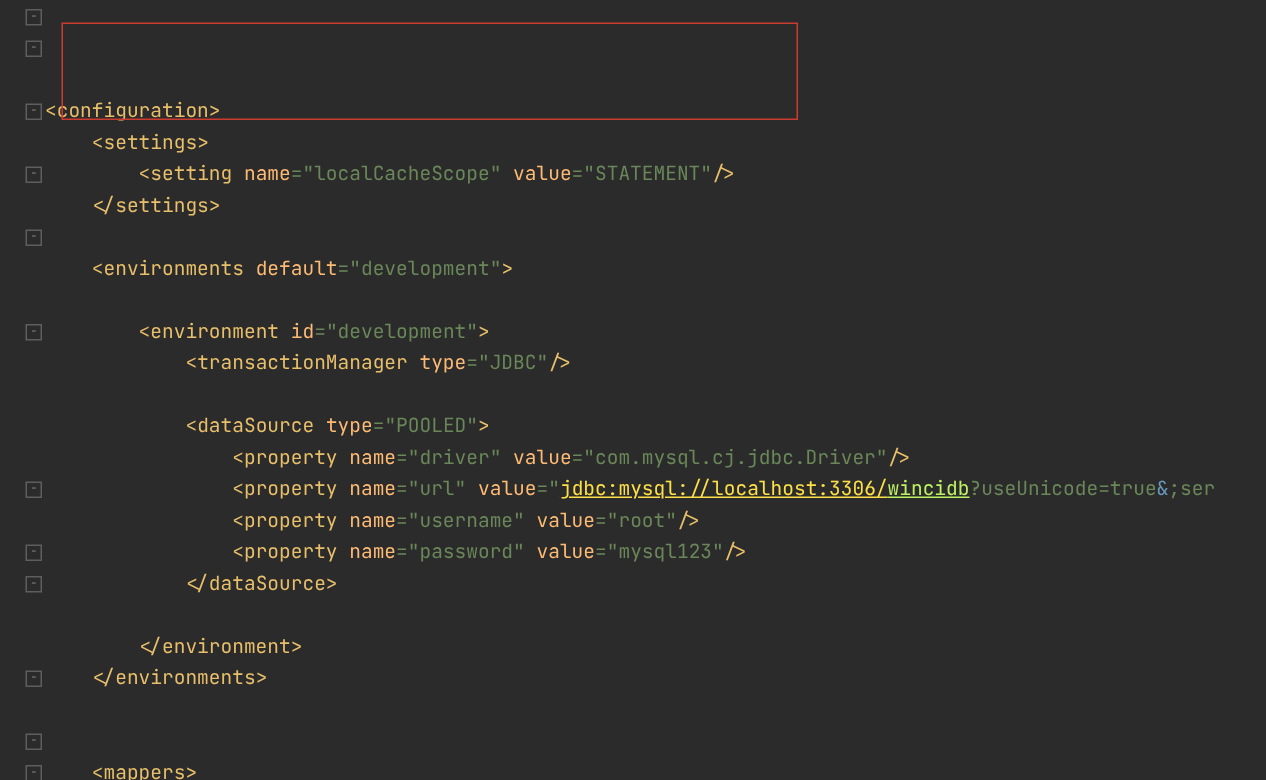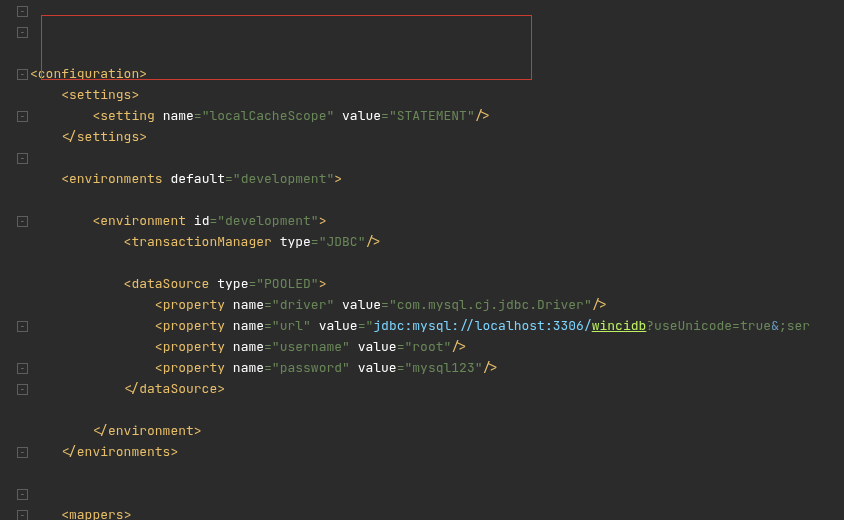"name" .attr { color: #ffffff -> #fdba74 }
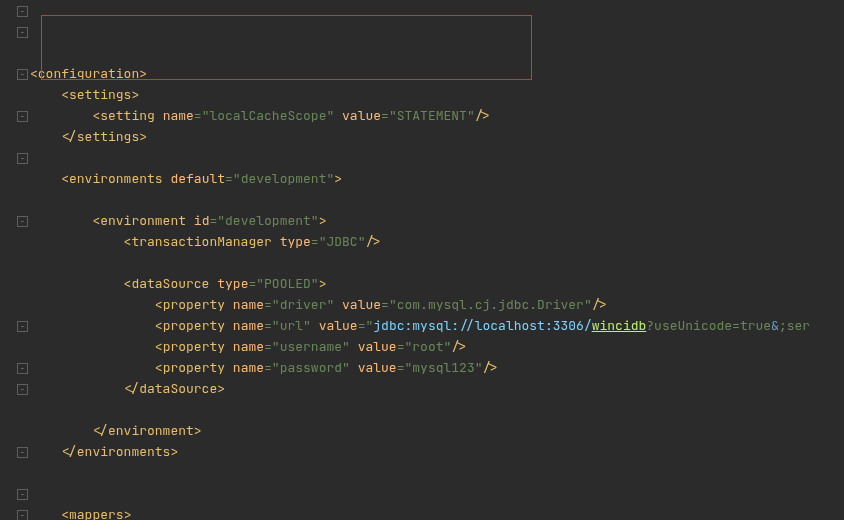"jdbc:mysql://localhost:3306/" .url-link { color: #7dd3fc -> #fde047; text-decoration: none -> underline }
